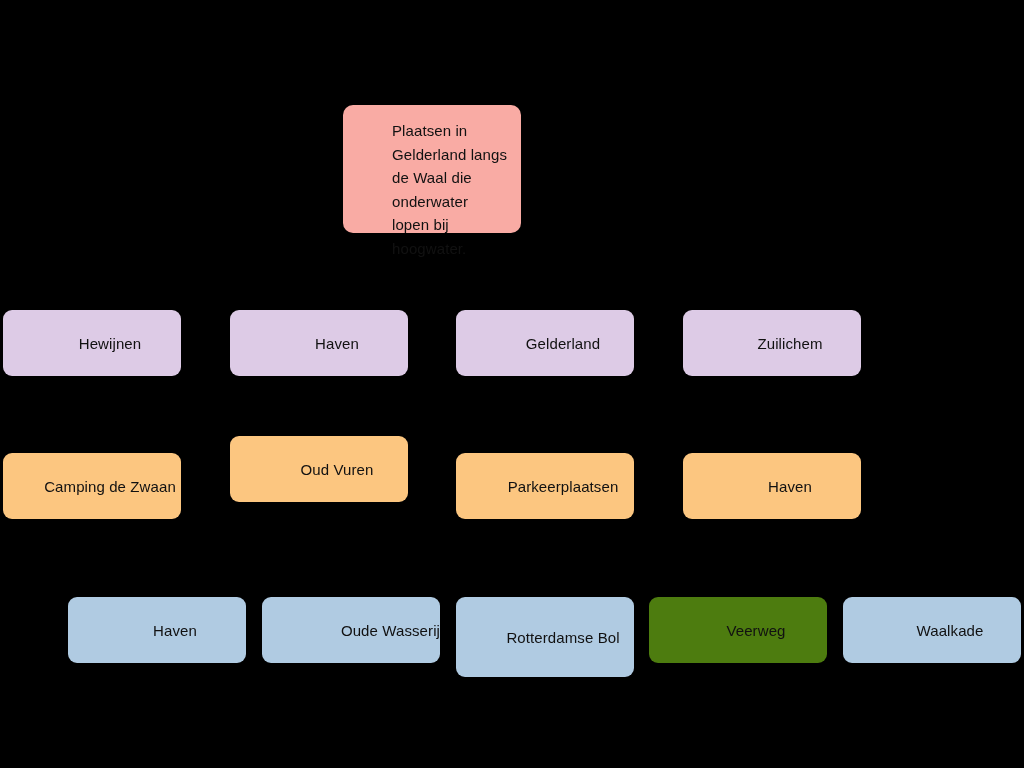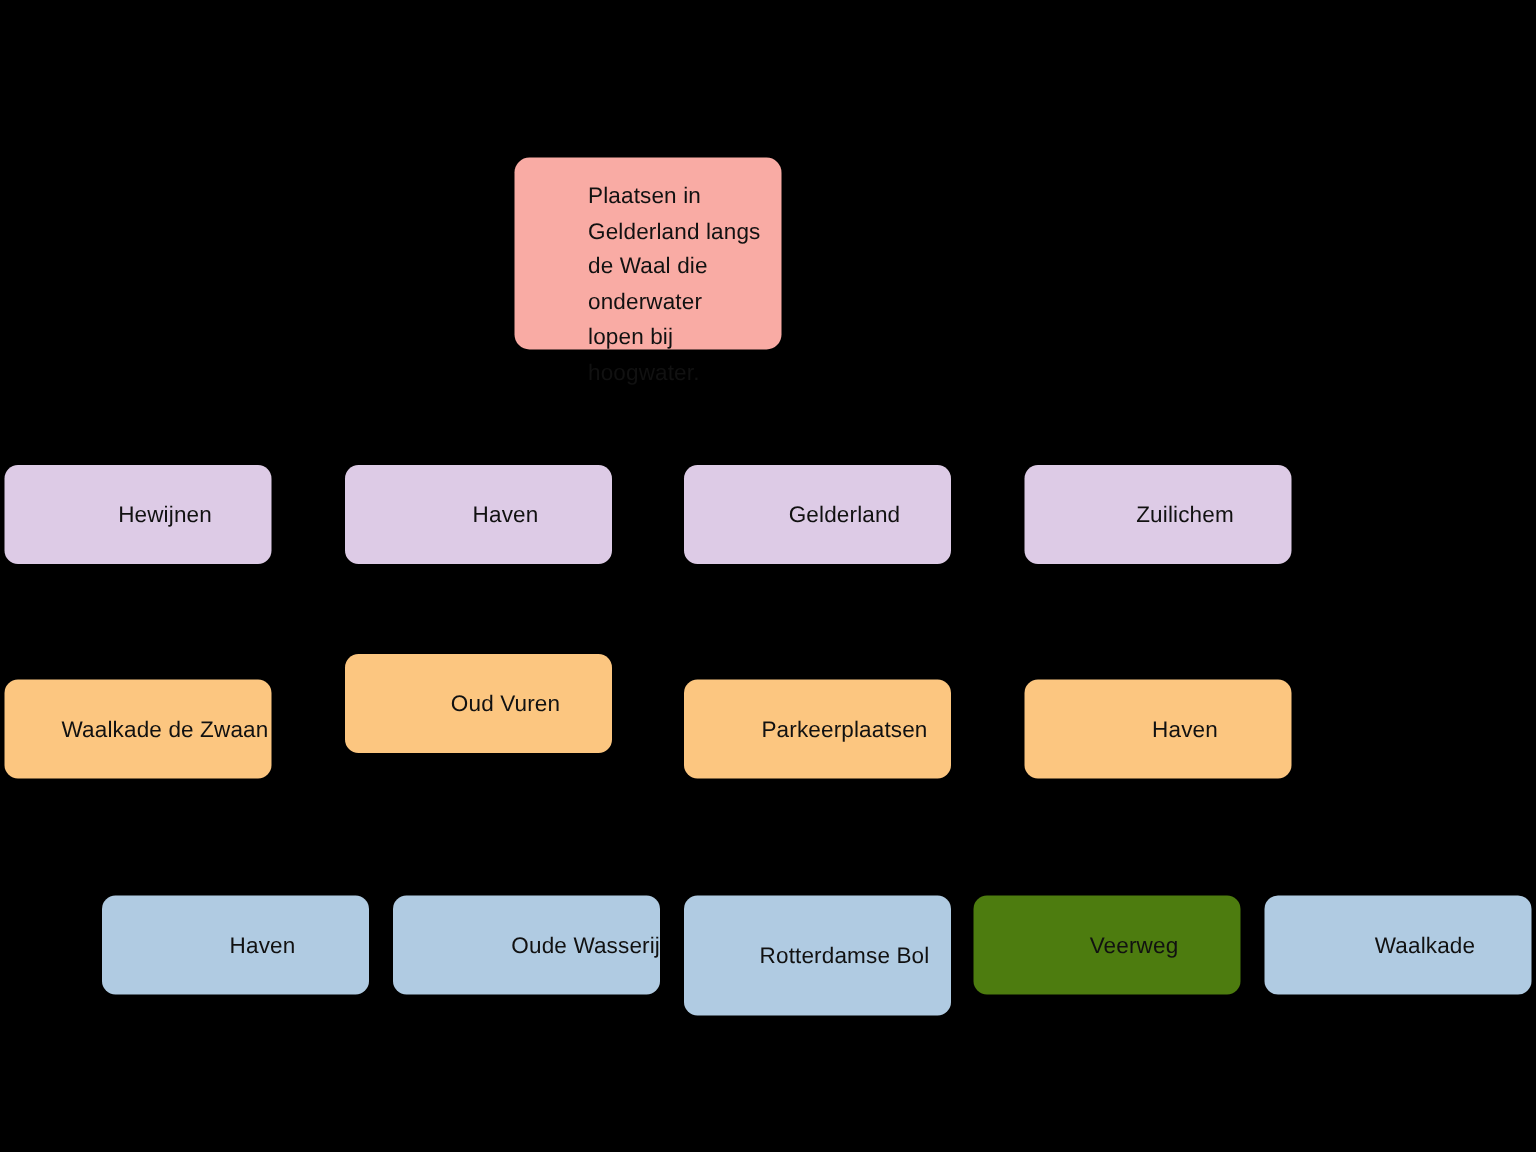"Waalkade de Zwaan" span.label { text: Waalkade -> Camping }
